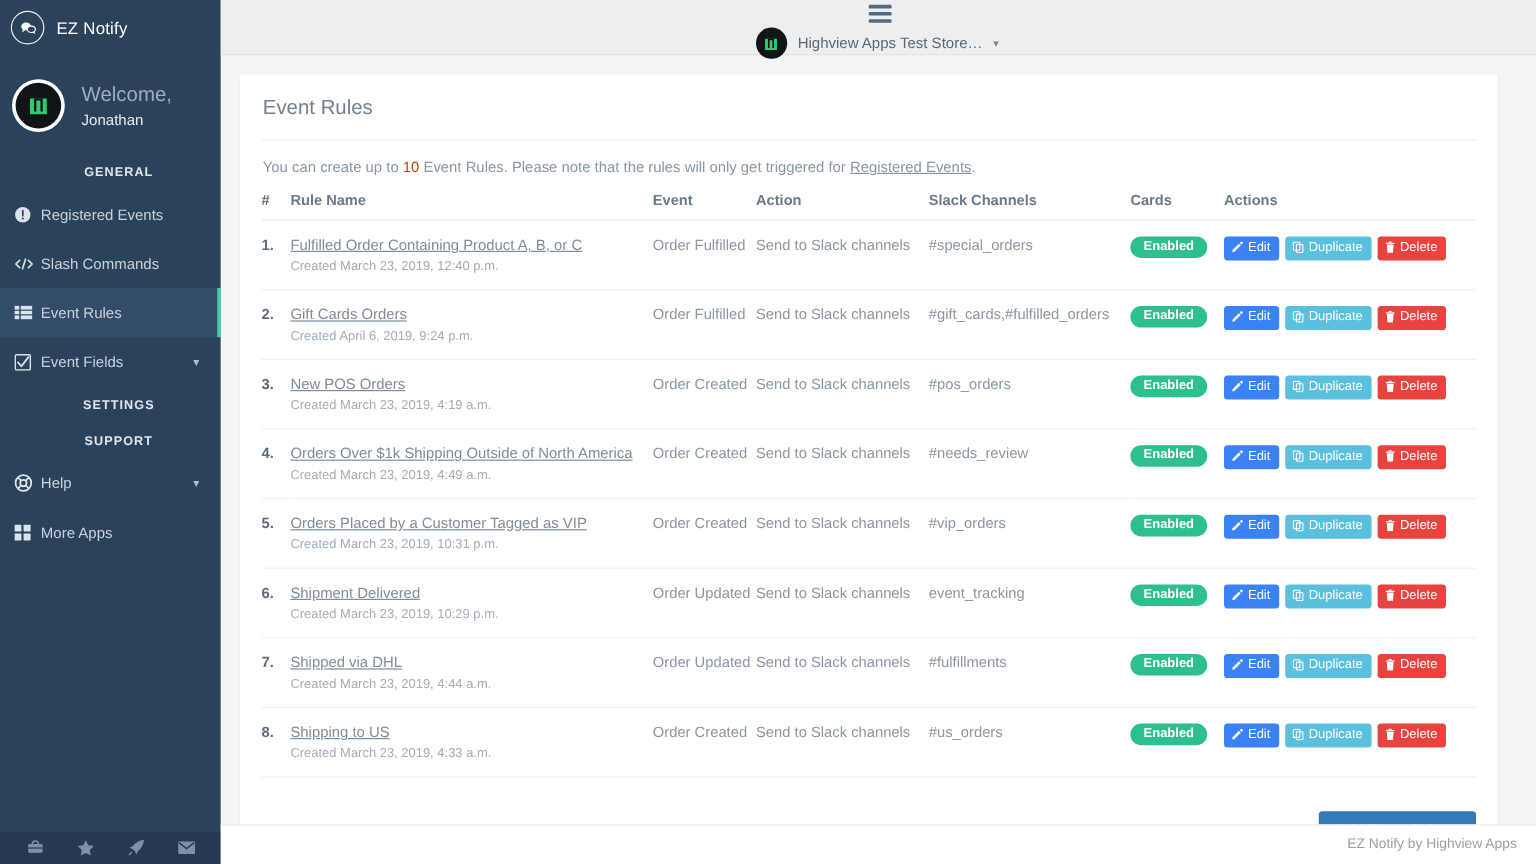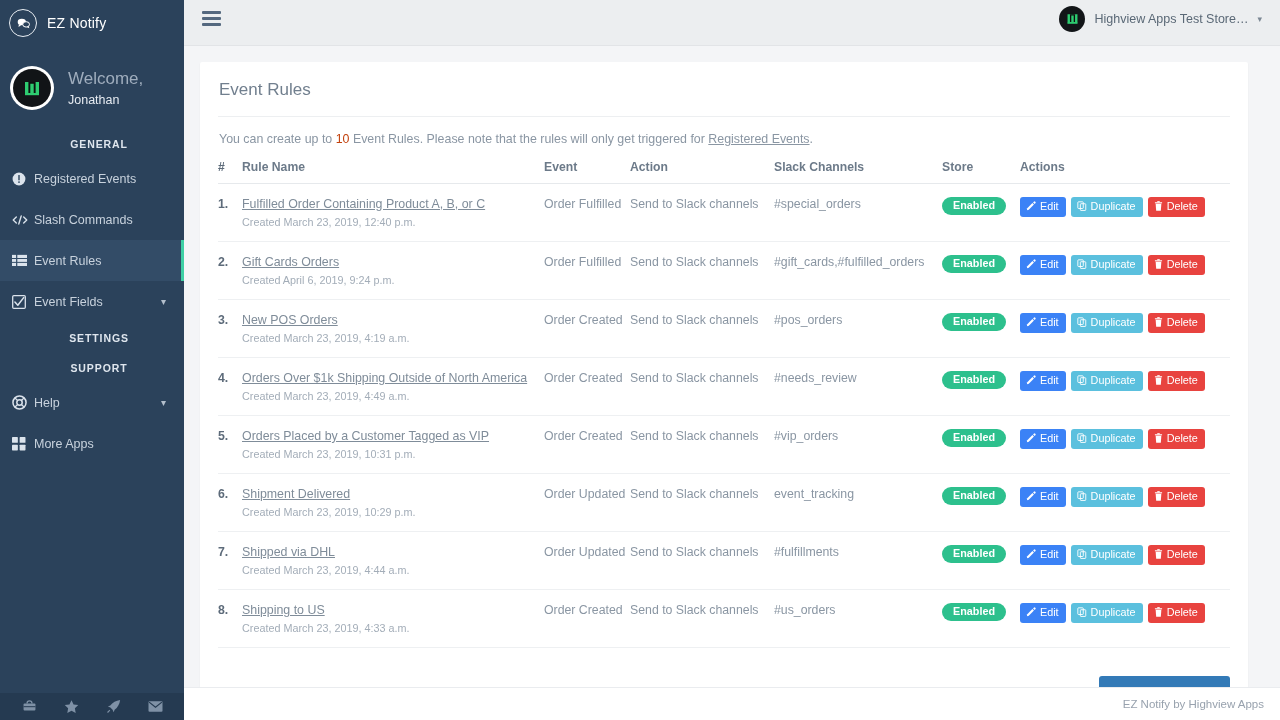"Highview Apps Test Store…" .topbar { flex-direction: none -> column }
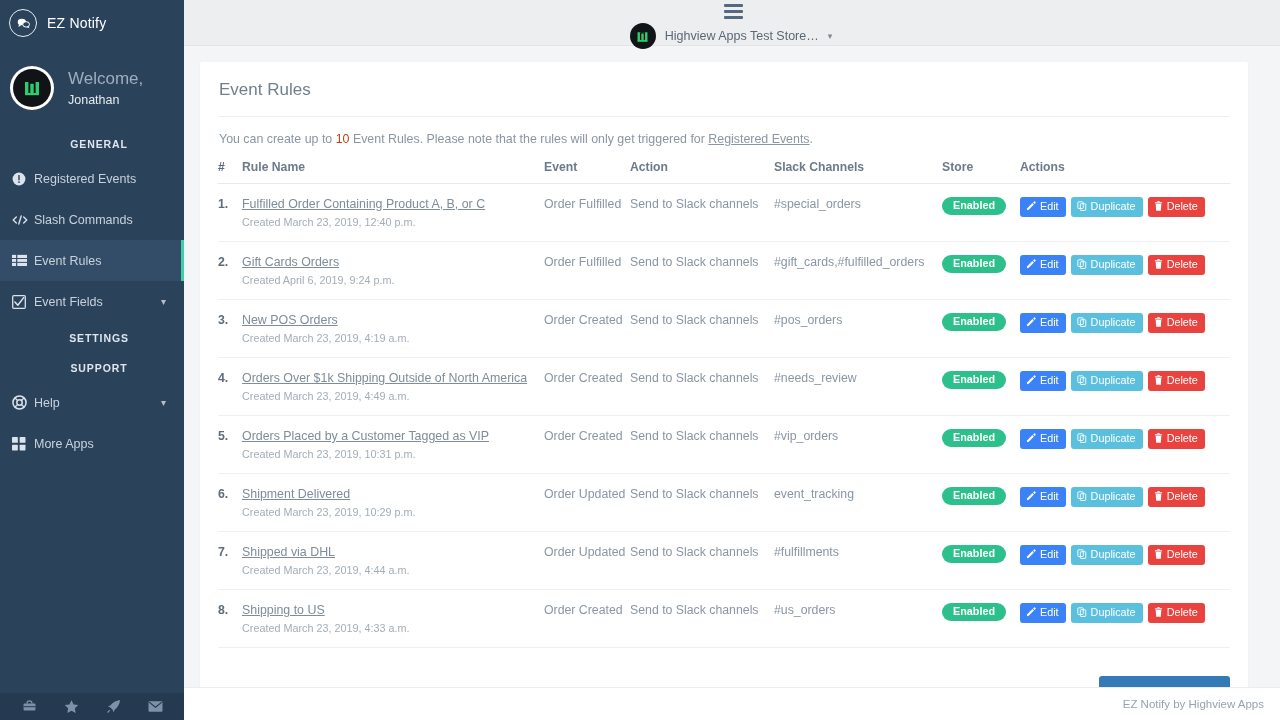"Store" th.col-status { text: Store -> Cards }
